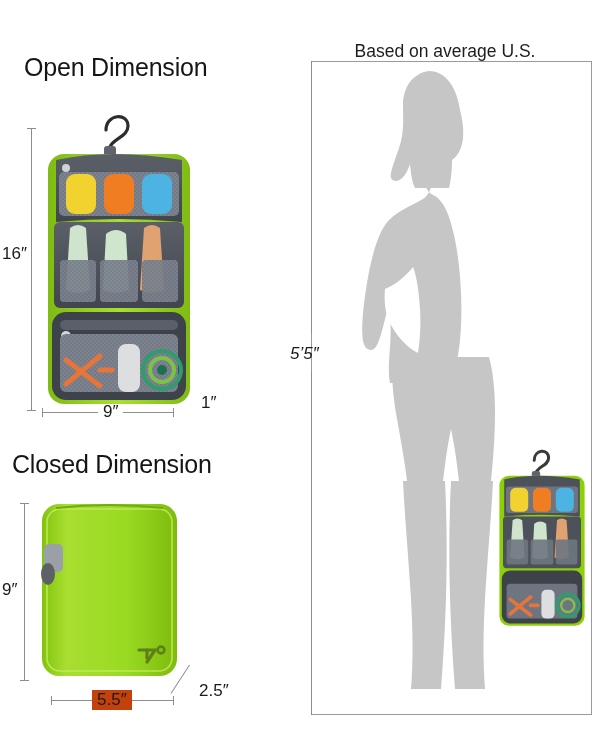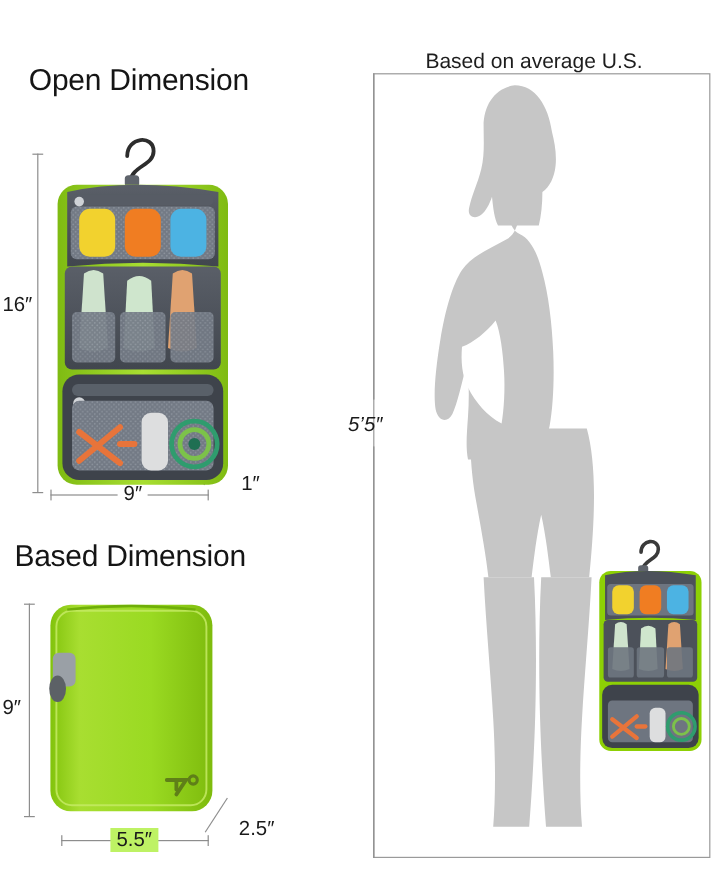"Based Dimension" div.panel-heading { text: Based -> Closed }
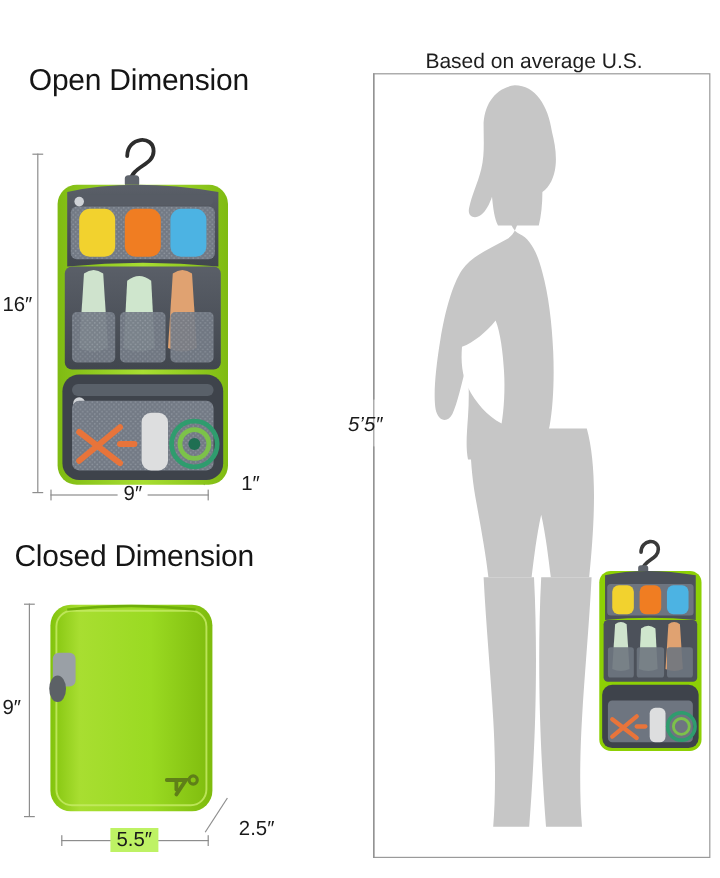"5.5″" div.dim { background: #bef264 -> #c2410c }
